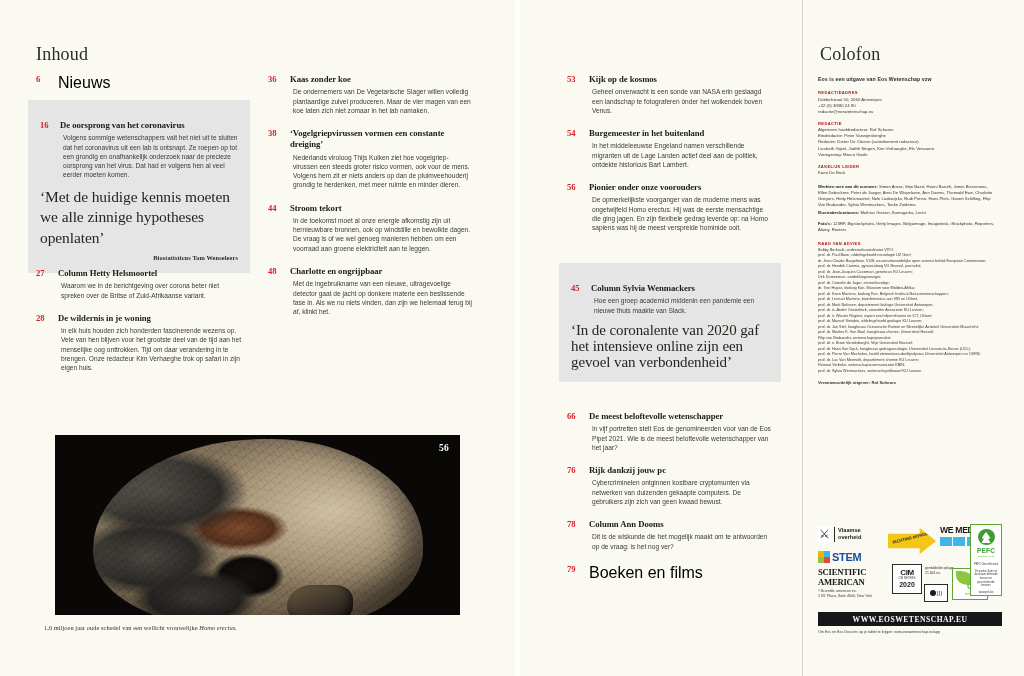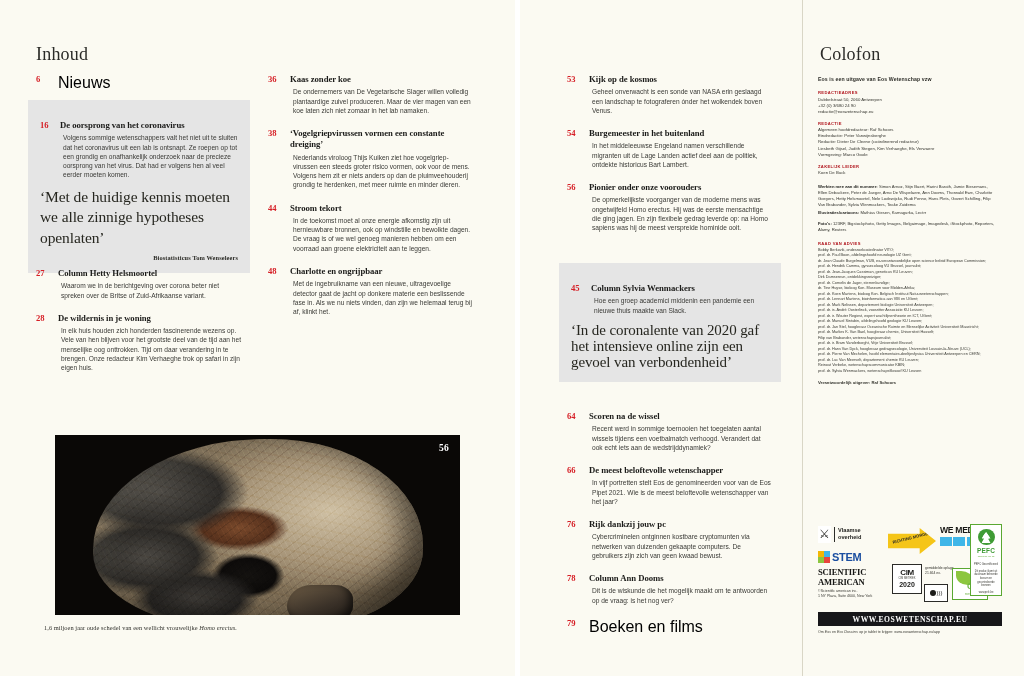"64" div.entry { html: <div> <span>64</span> <span>Scoren na de wissel</span> <span>Recent werd in sommige toernooien het toegelaten aantal wissels tijdens een voetbalmatch verhoogd. Verandert dat ook echt iets aan de wedstrijddynamiek?</span> </div> -> none }
